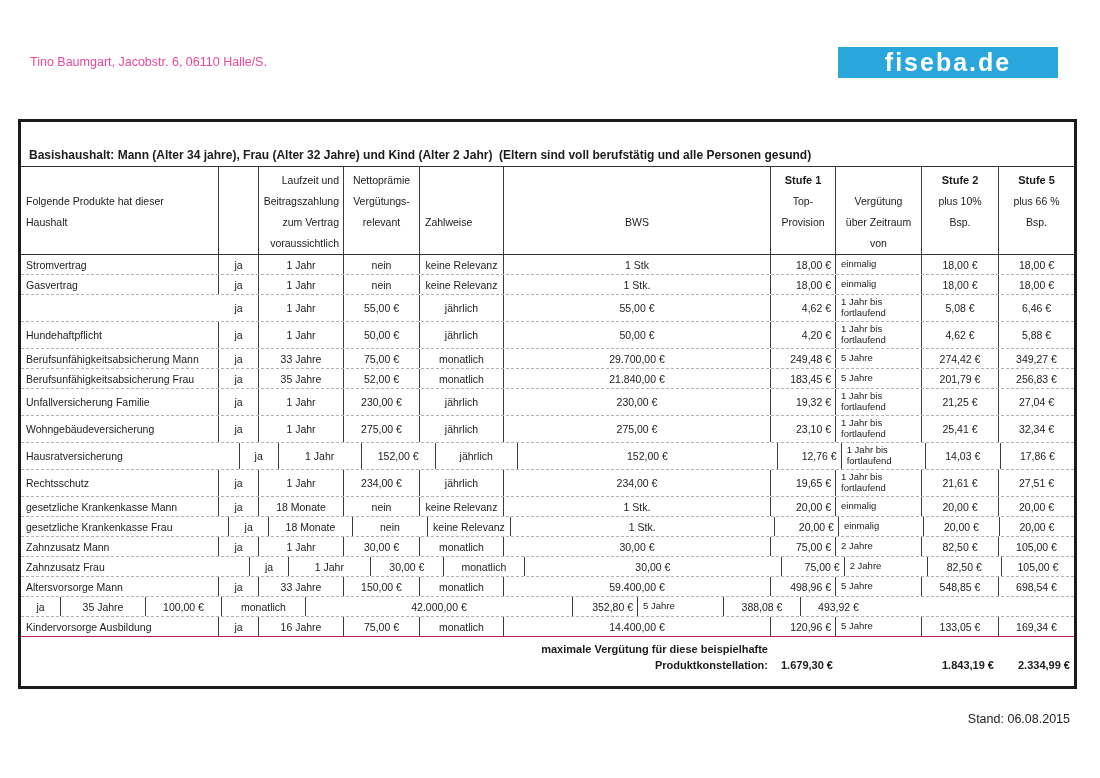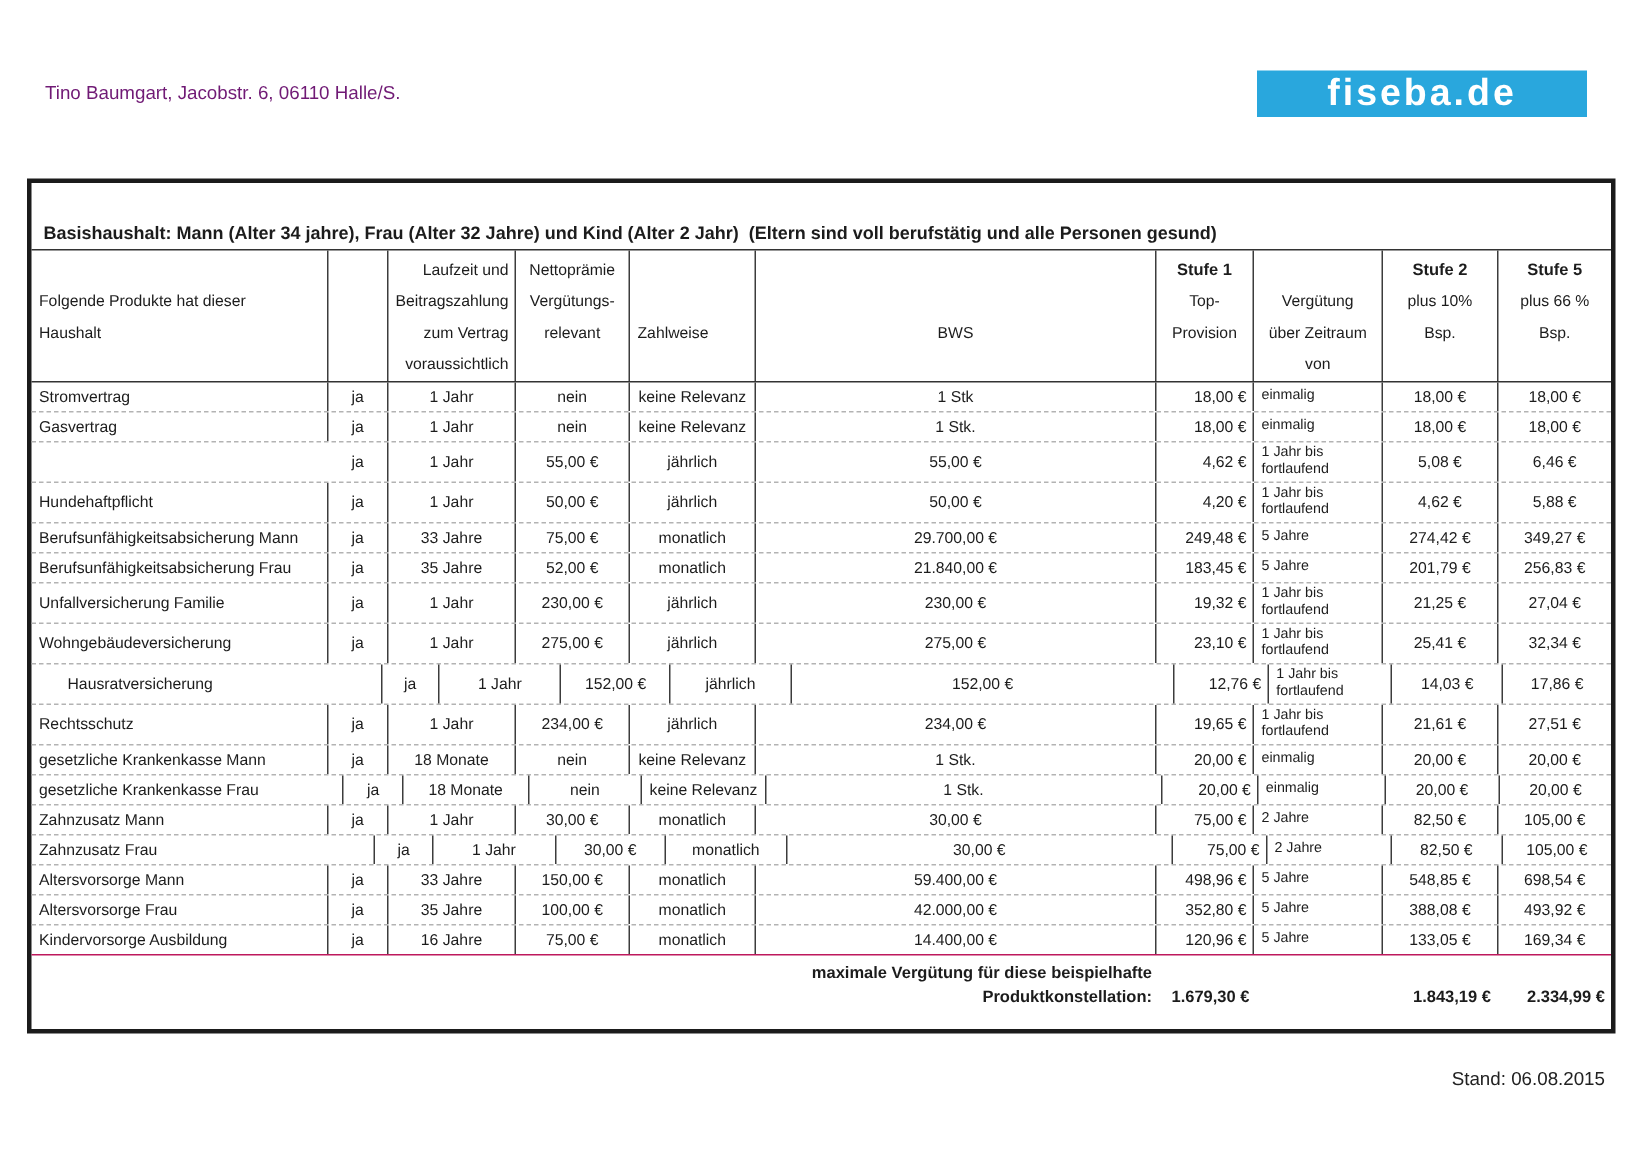"Tino Baumgart, Jacobstr. 6, 06110" .address { color: #701a75 -> #ec4899 }
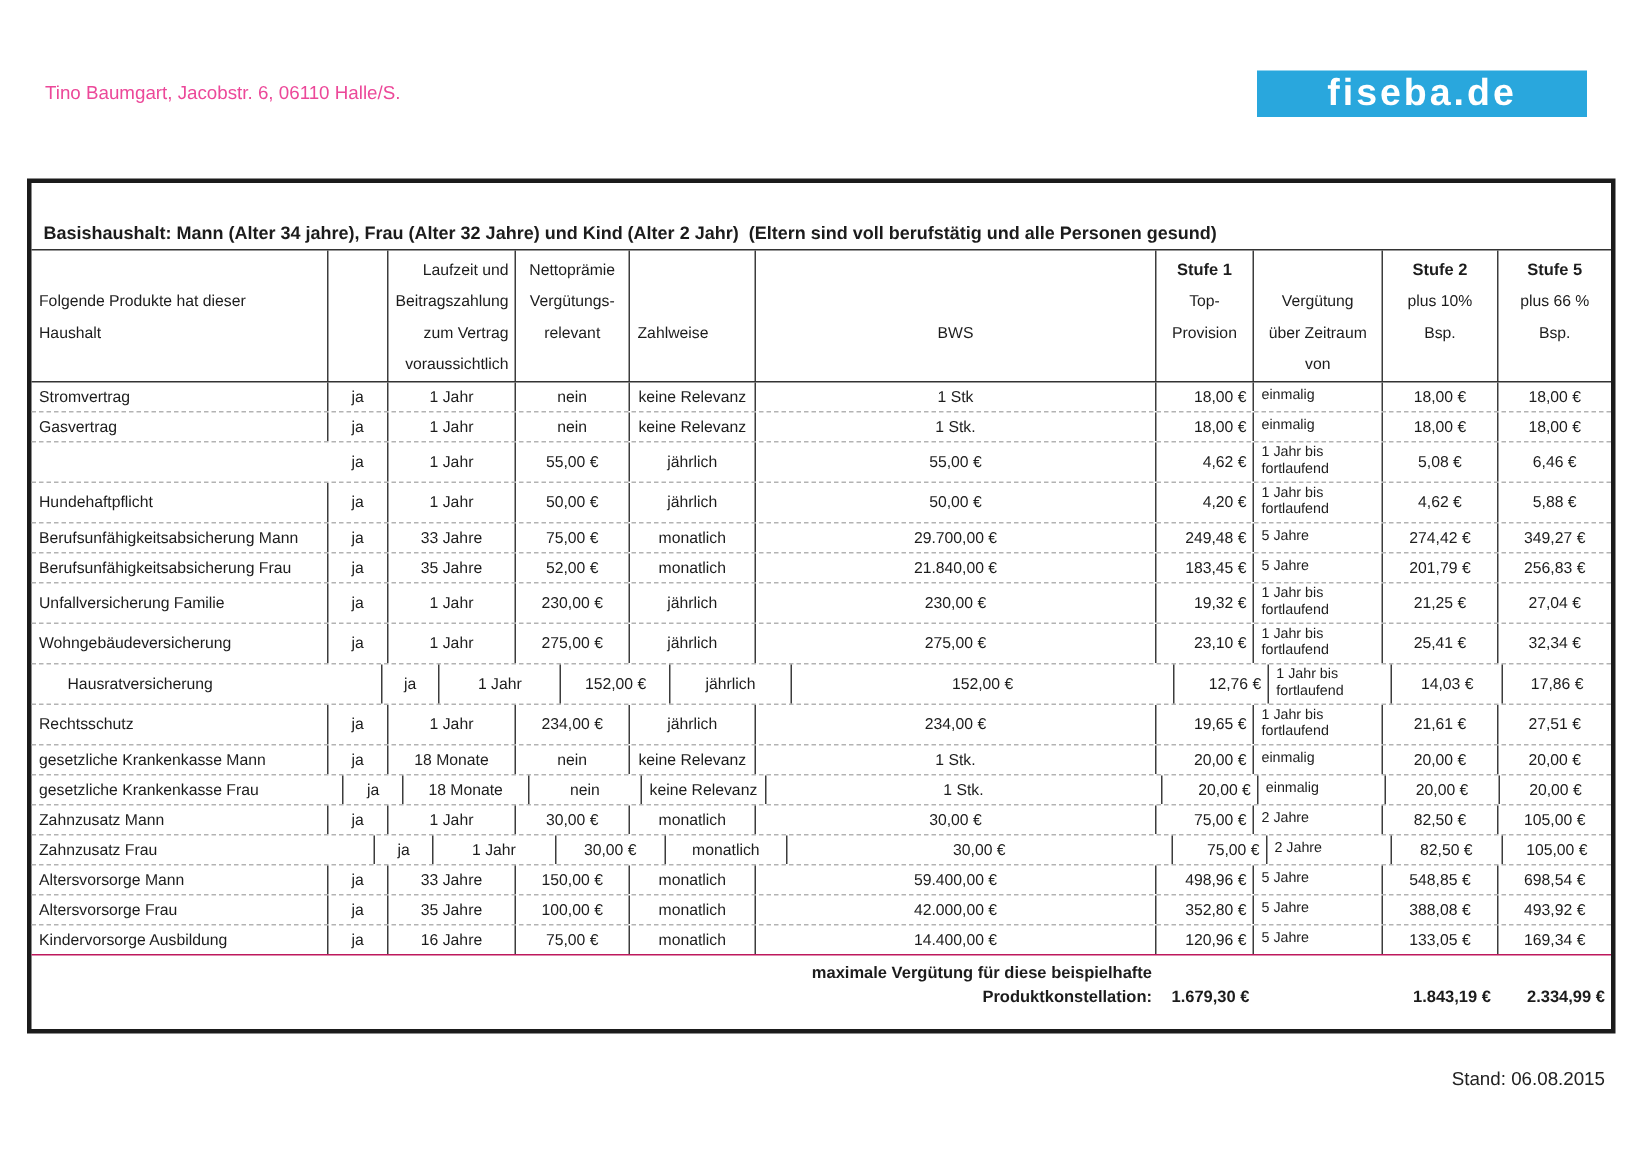"Hausratversicherung" div.cell { margin-left: 19px -> none }
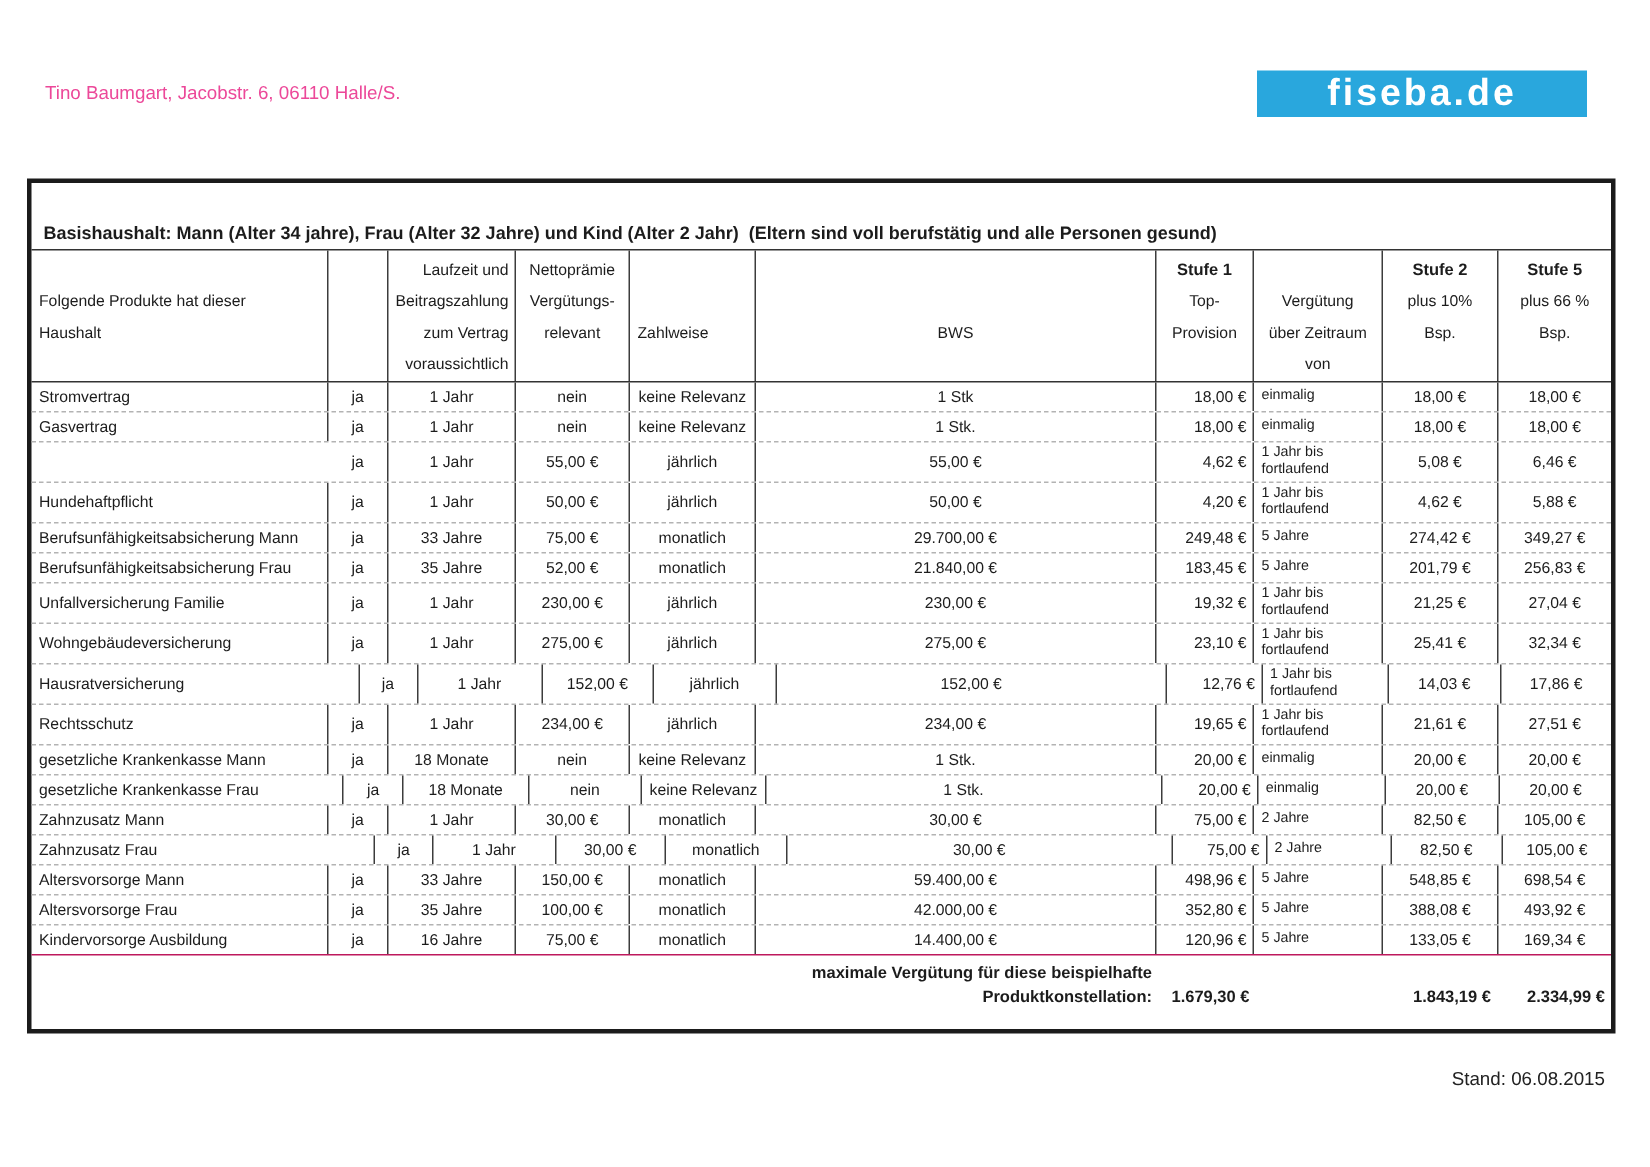"Altersvorsorge Frau" div.cell { html: <div>Altersvorsorge Frau</div> -> none }
